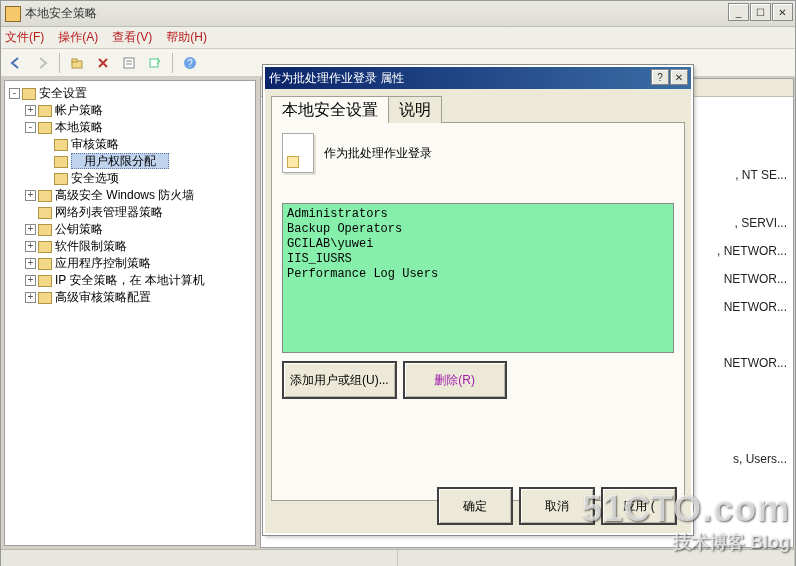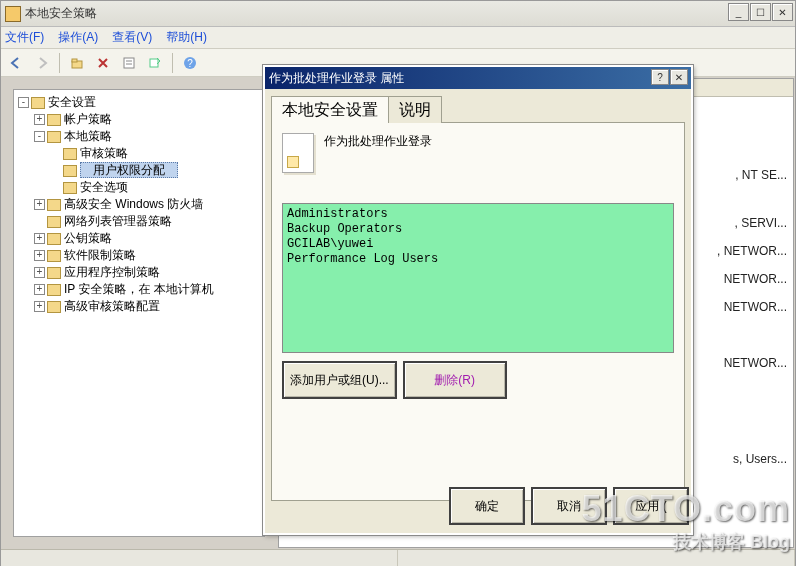"文件(F)" .menubar span { color: #1d4ed8 -> #b91c1c }
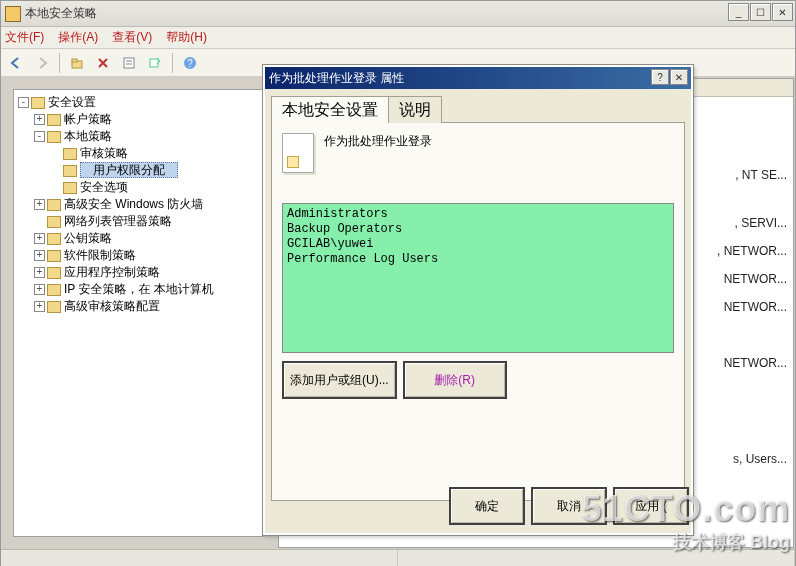"- 安全设置" .tree-pane { margin: 12px -> 3px }
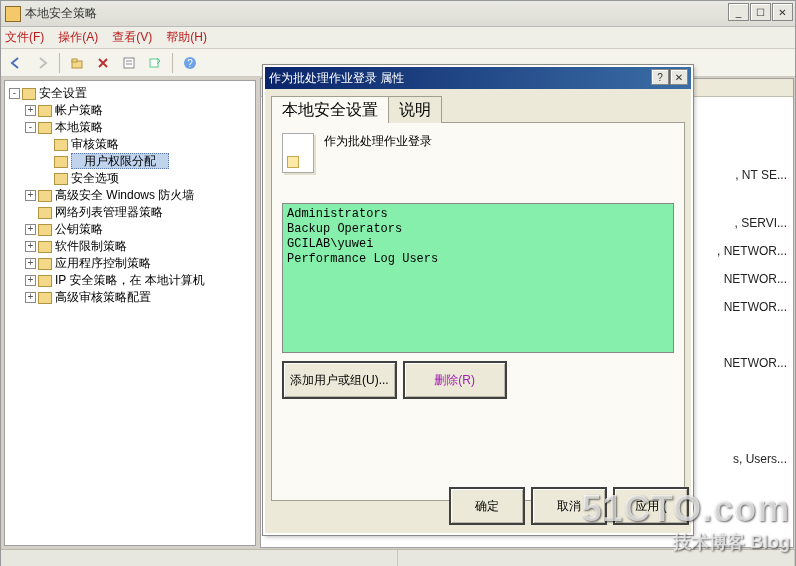"作为批处理作业登录" .prop-header { align-items: none -> center }
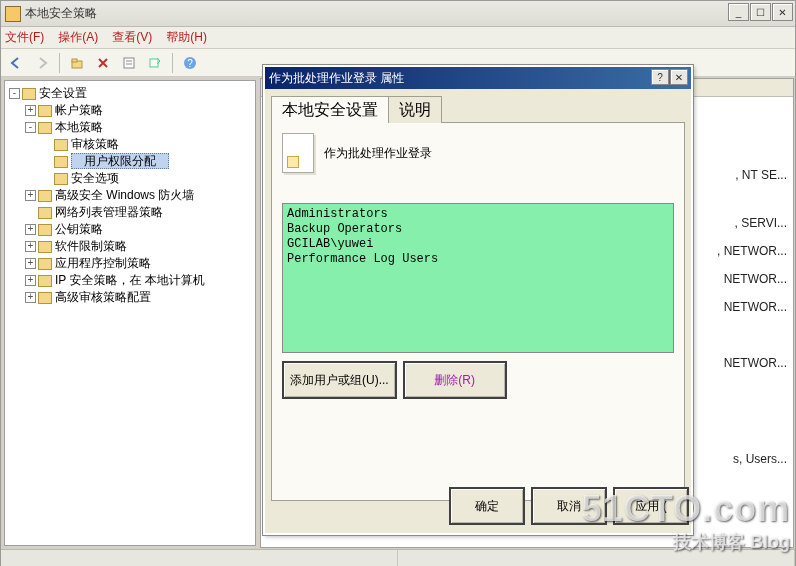"IIS_IUSRS" div { html: none -> <div>IIS_IUSRS</div> }
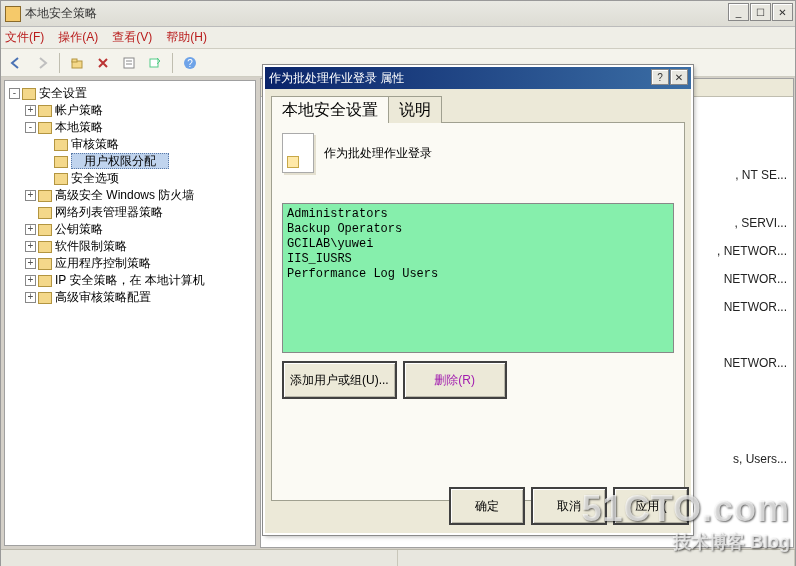"确定" .dlg-buttons { right: 2px -> 14px }
